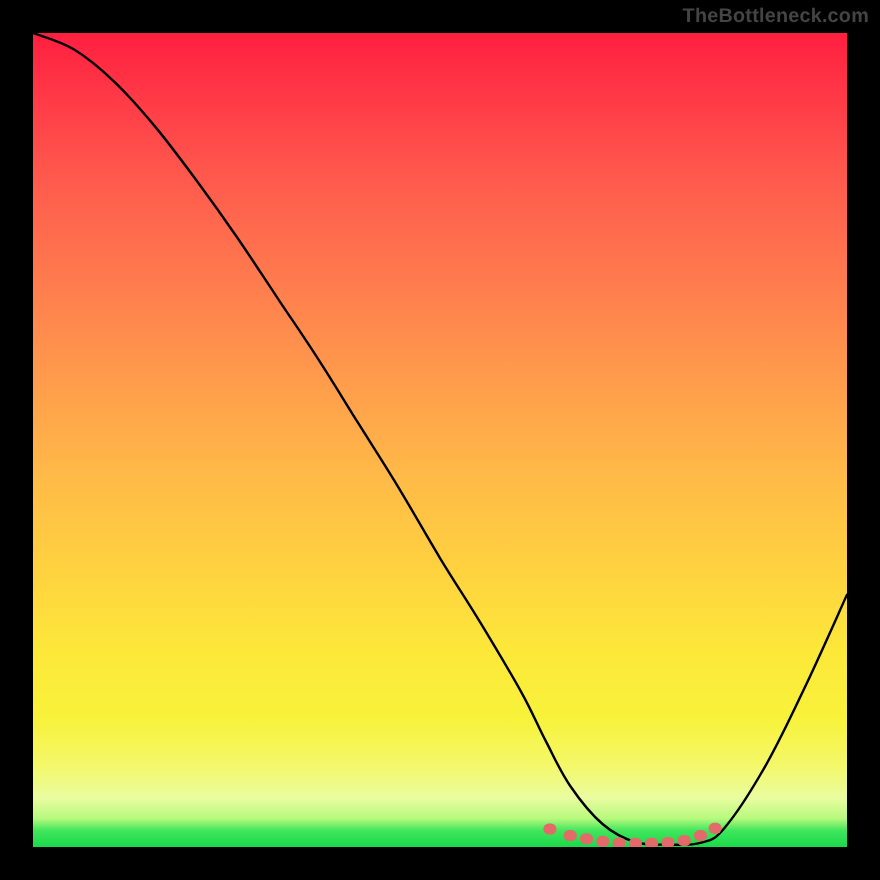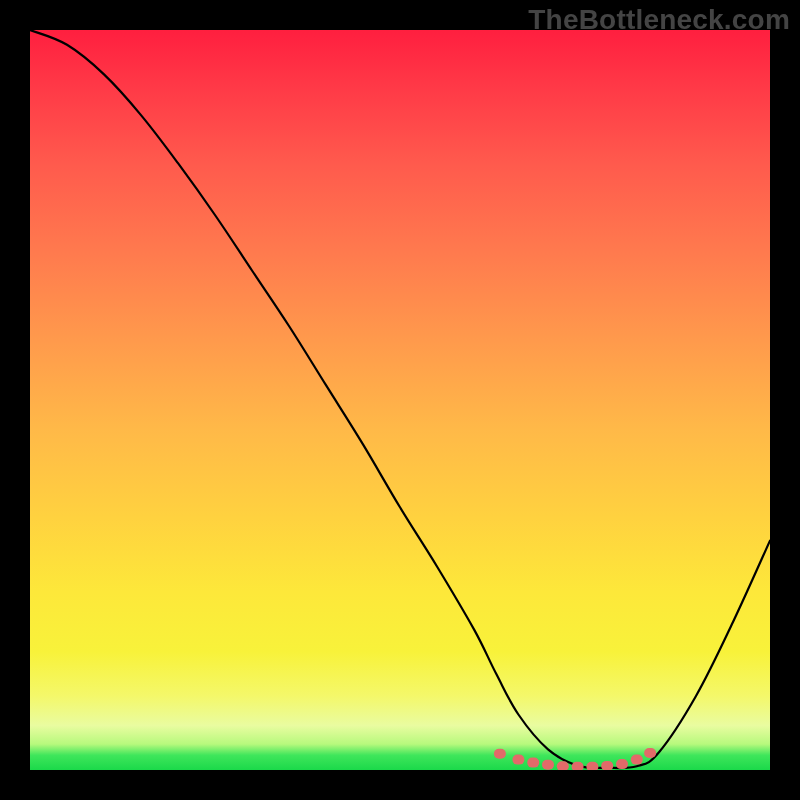"TheBottleneck.com" .watermark { font-size: 28px -> 18px }
